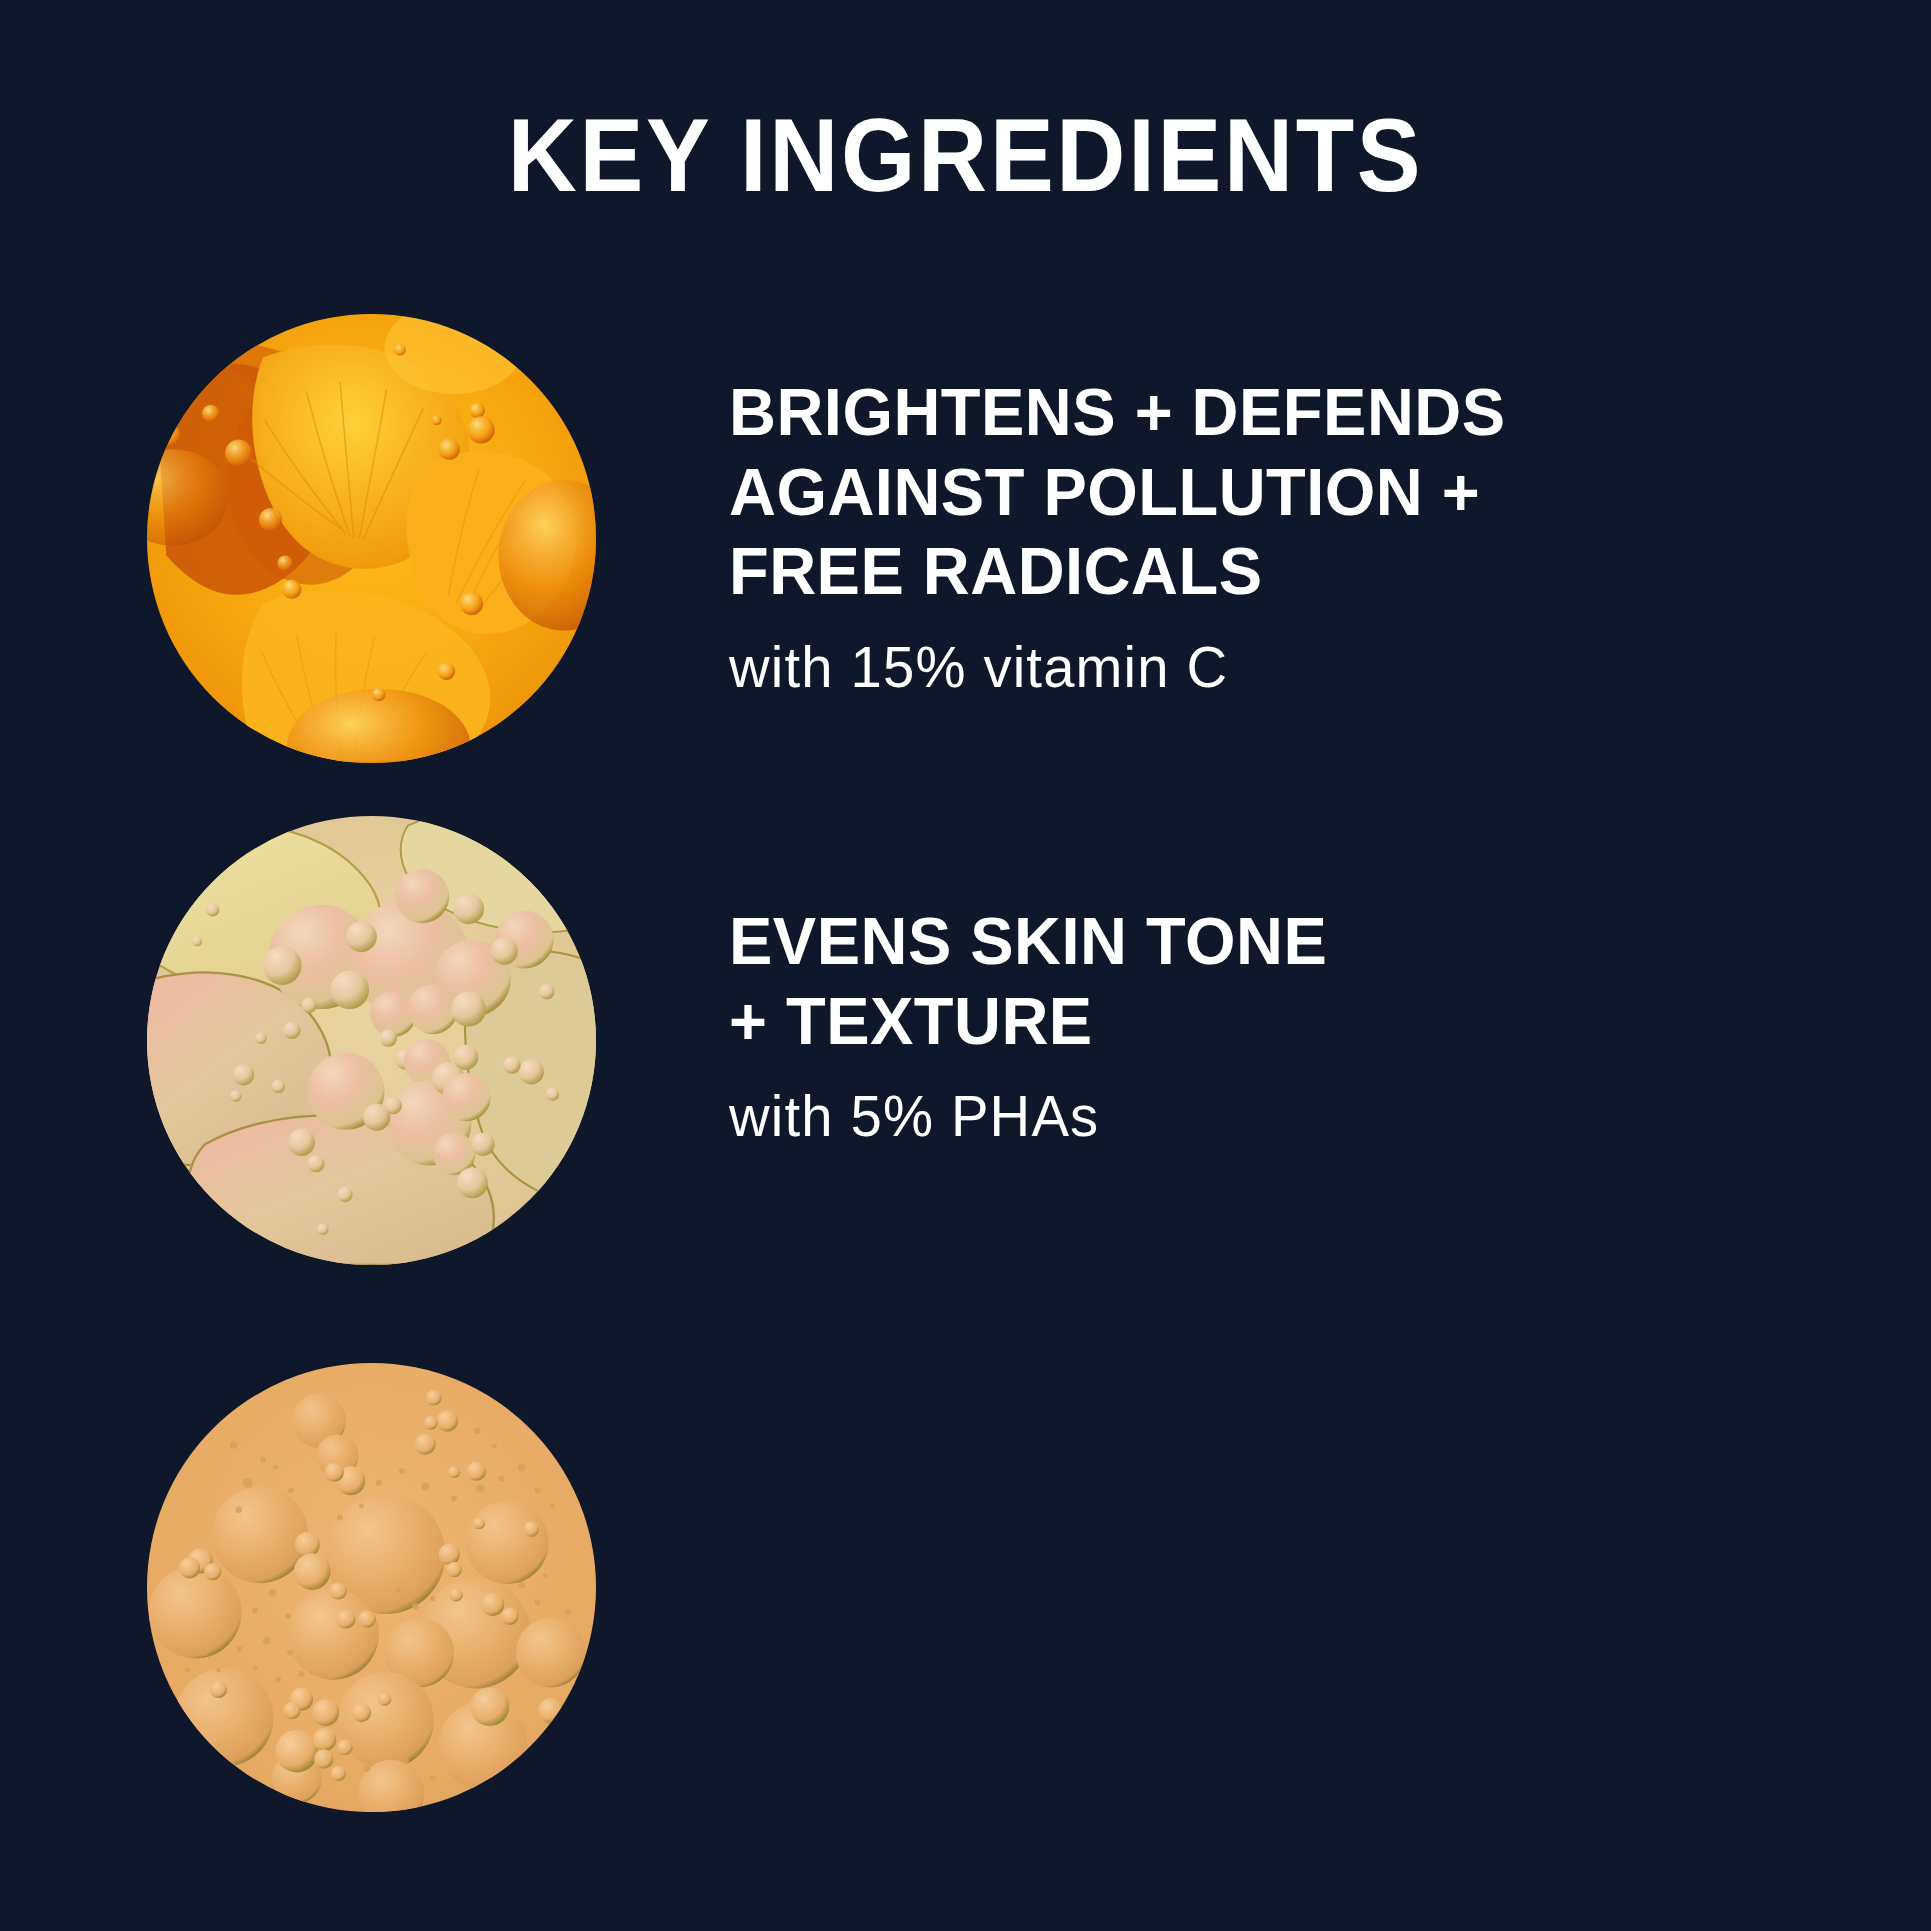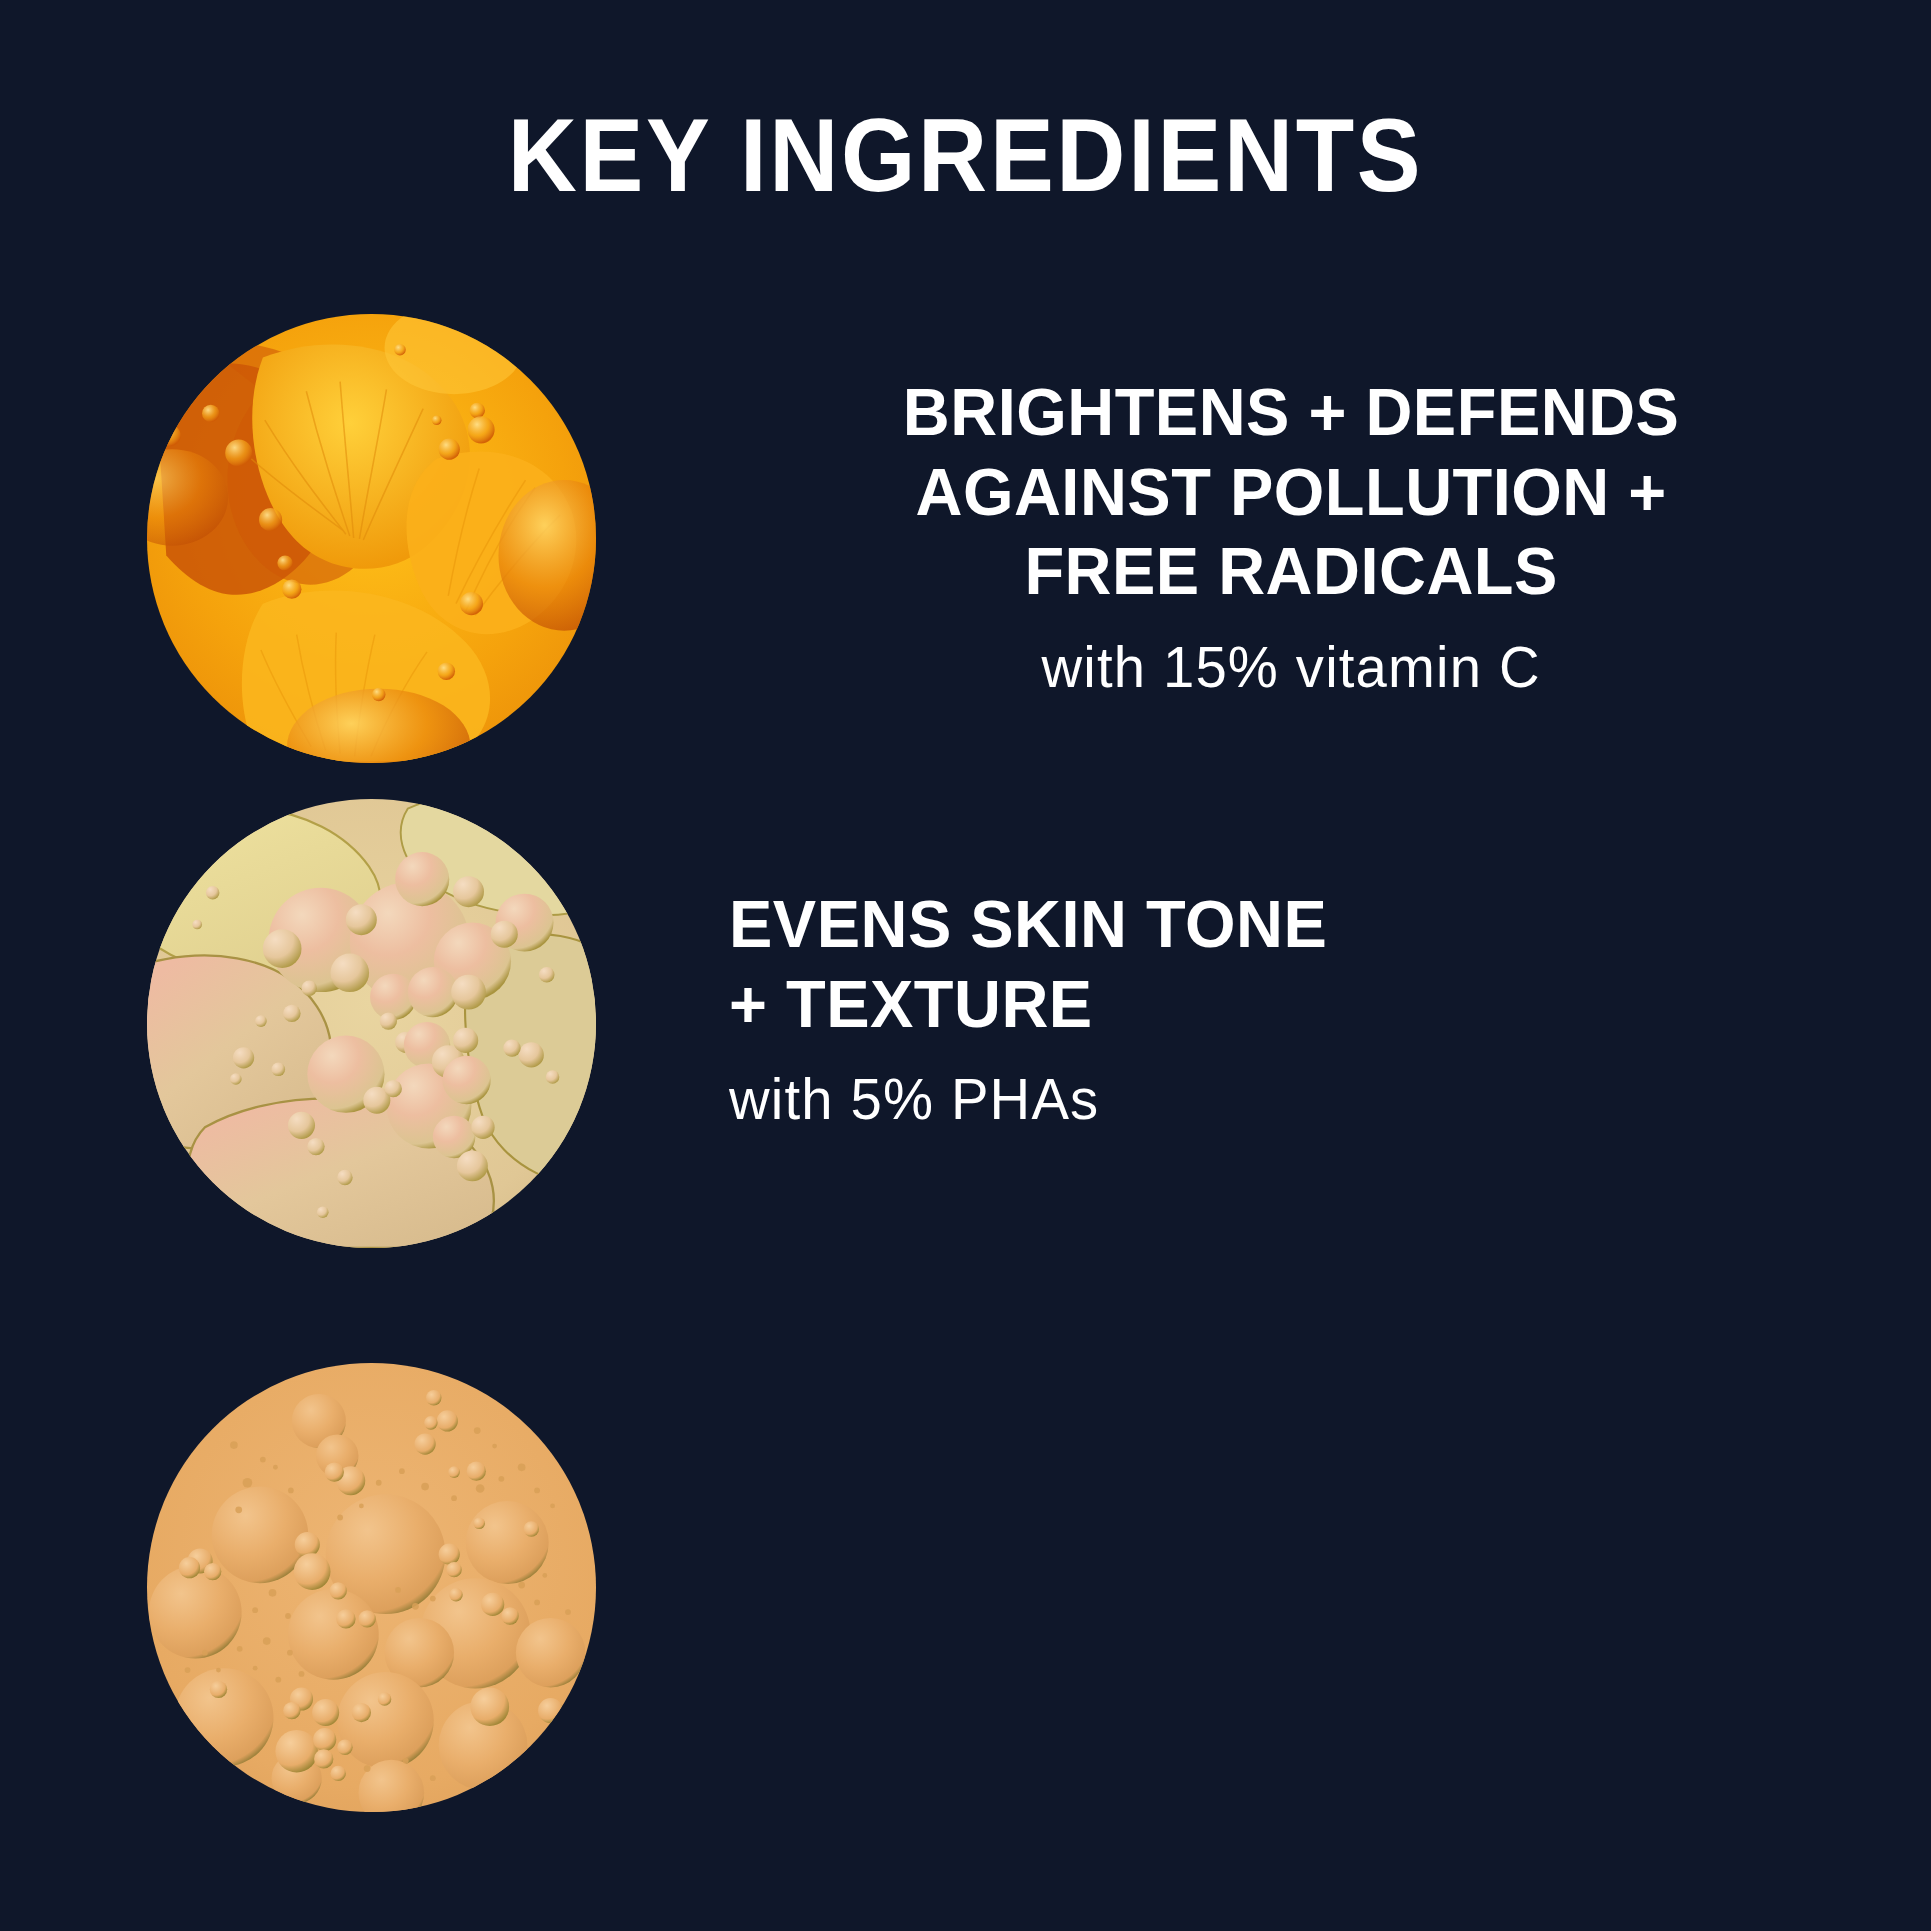"BRIGHTENS + DEFENDS" #row-1 { text-align: center -> none }
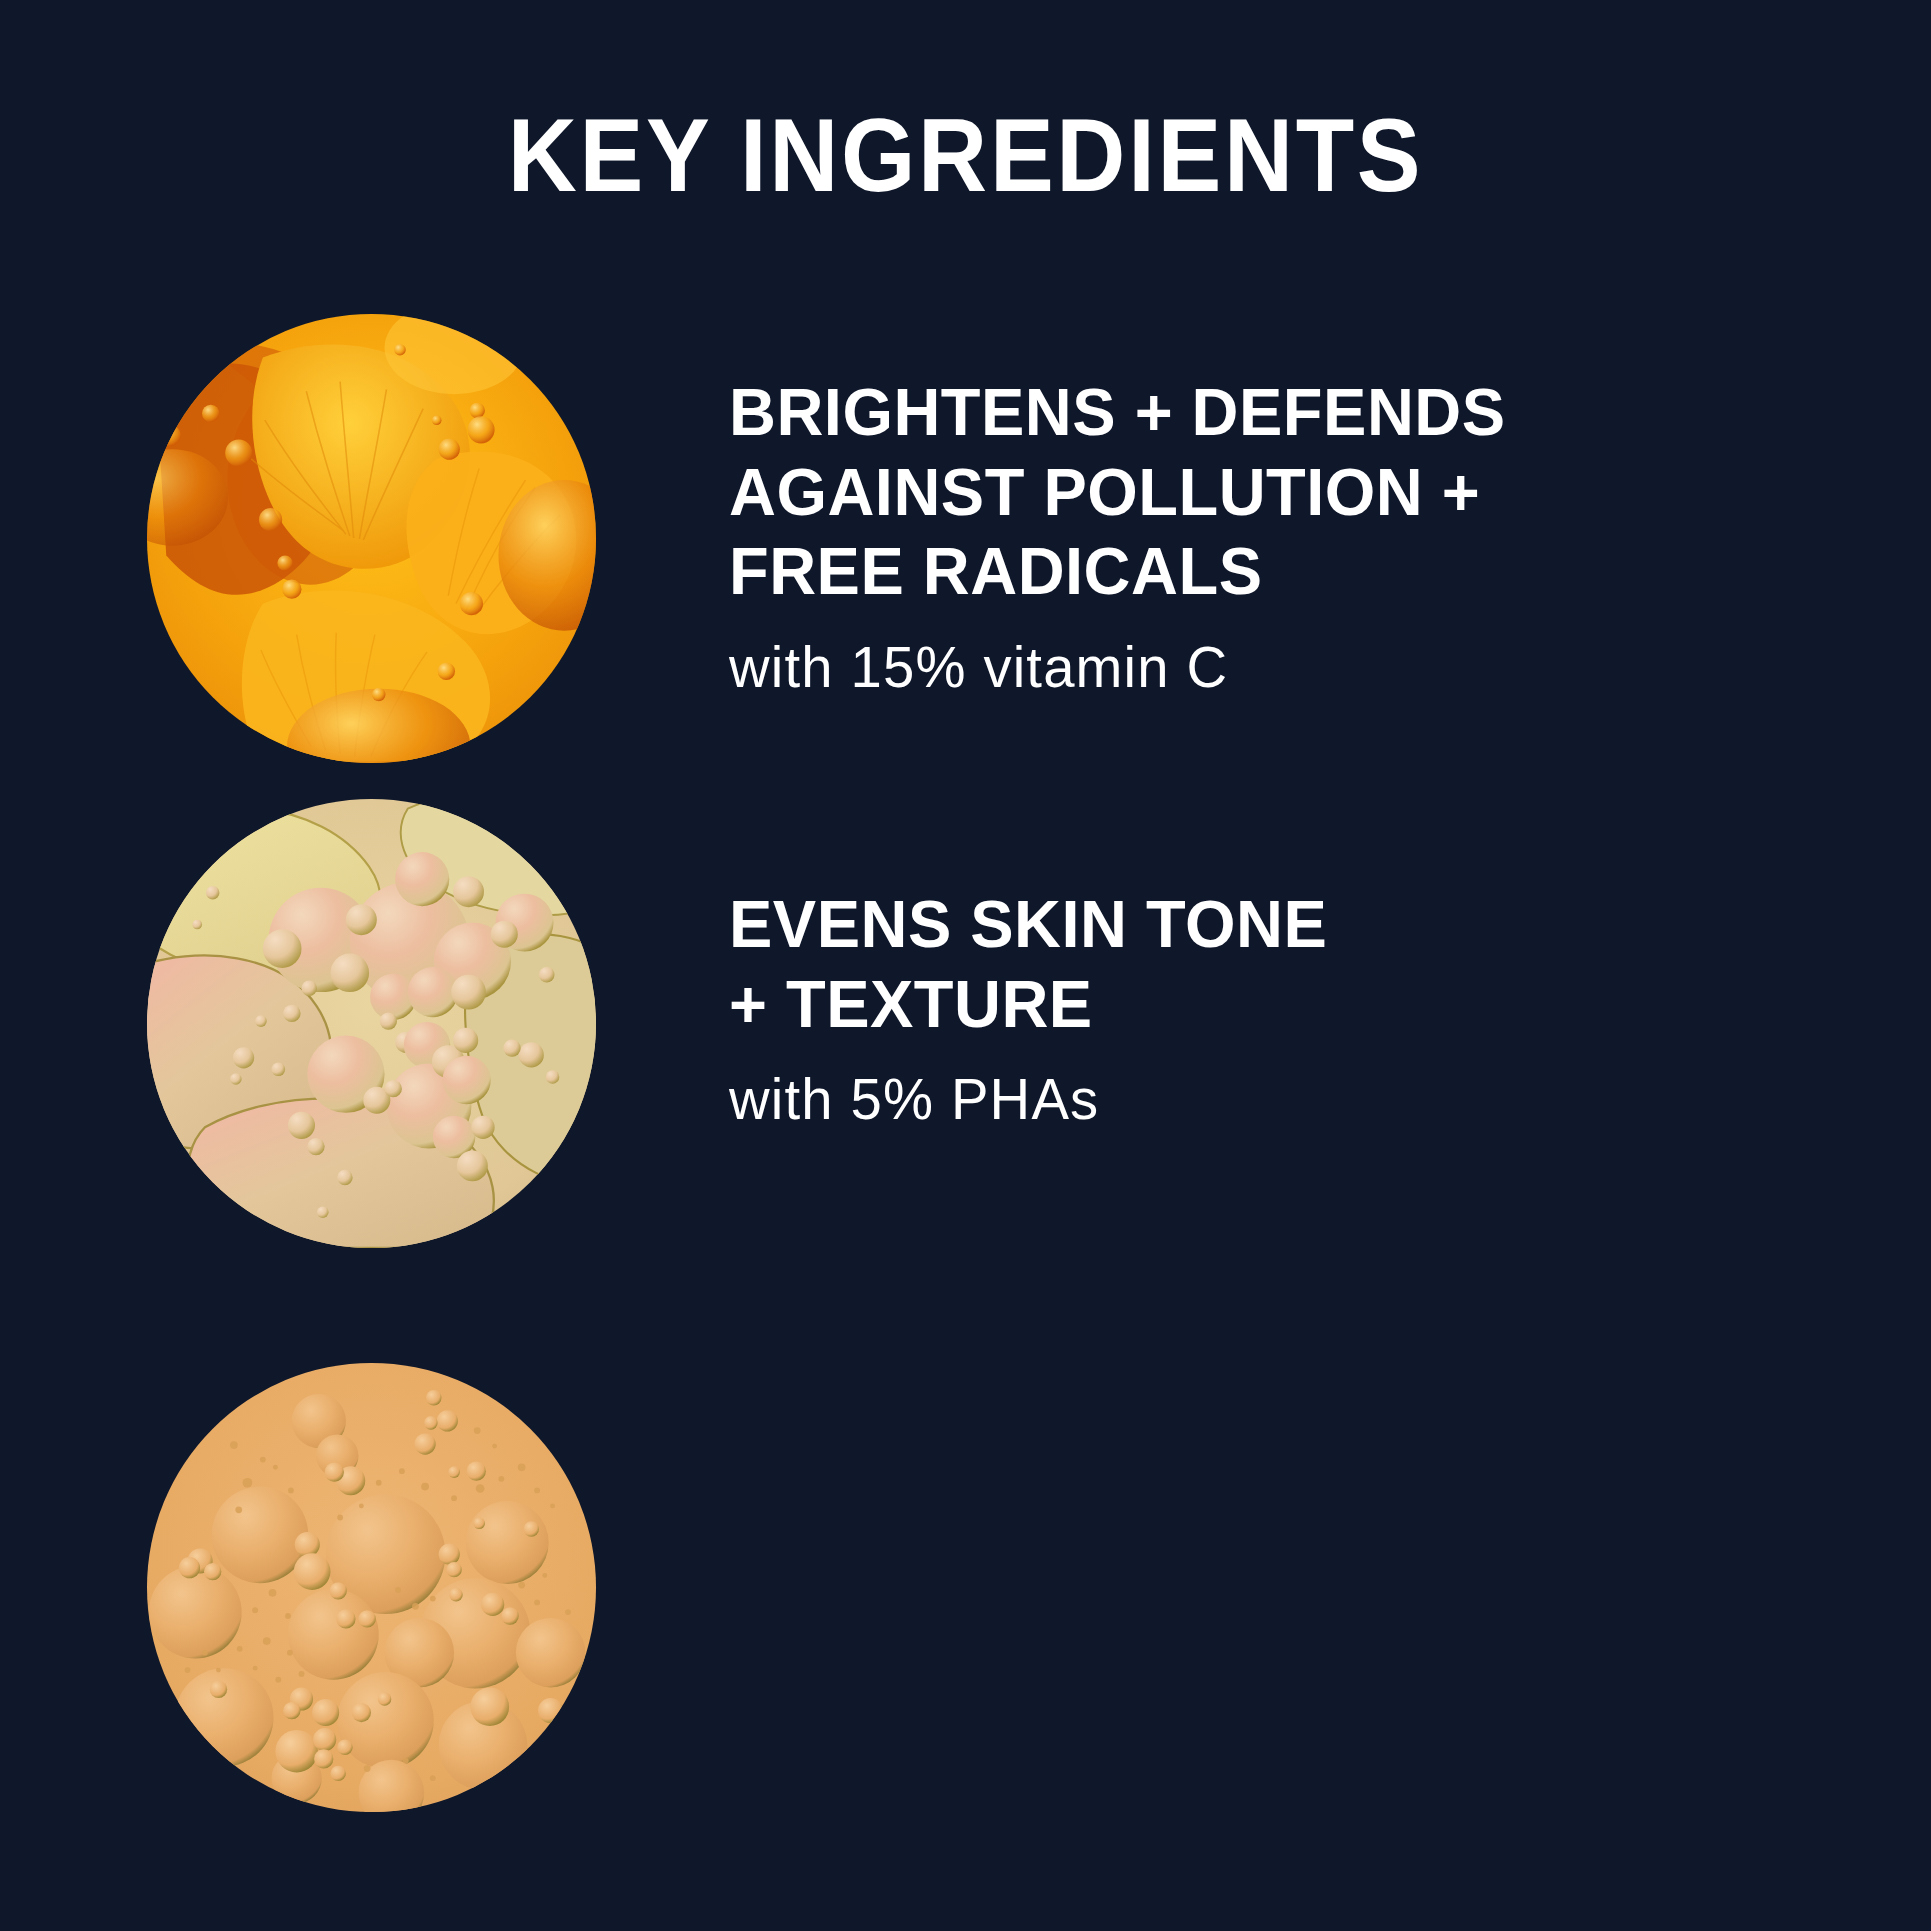"EVENS SKIN TONE" #row-2 { top: 799px -> 816px }
